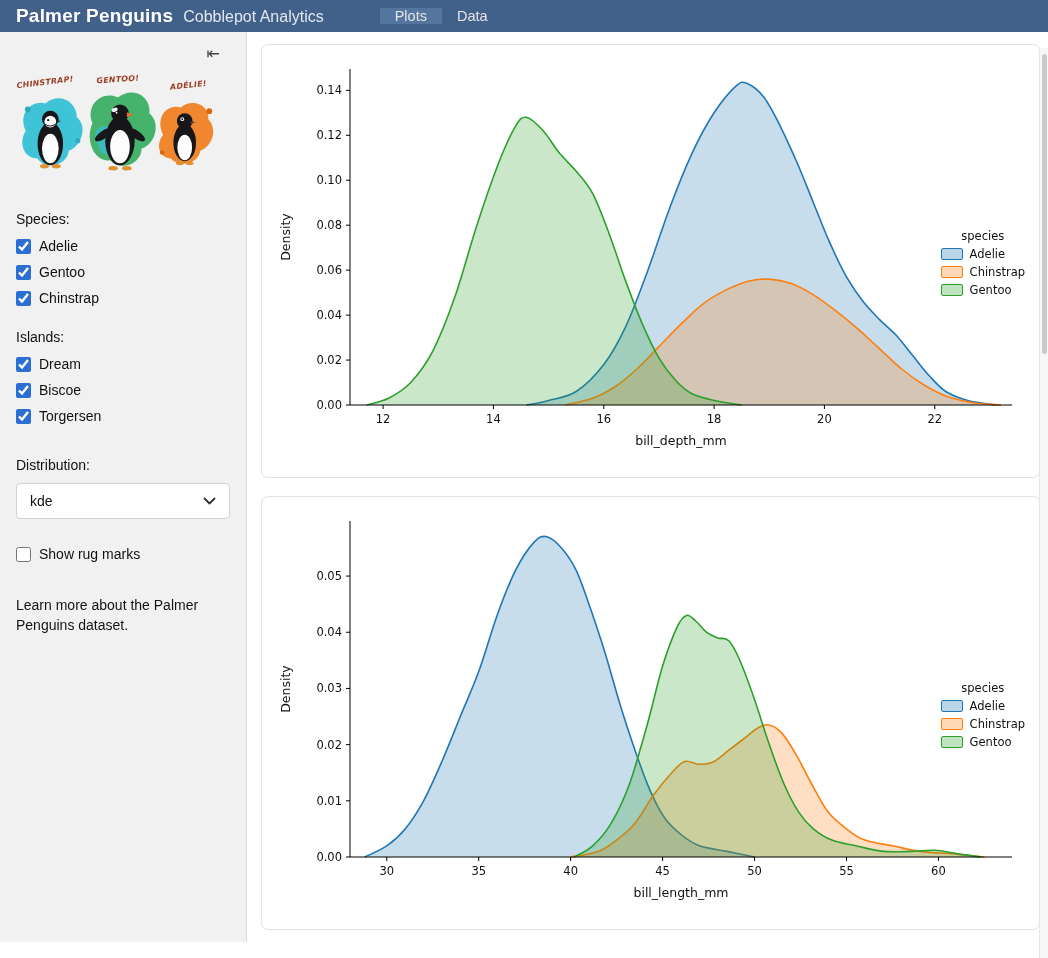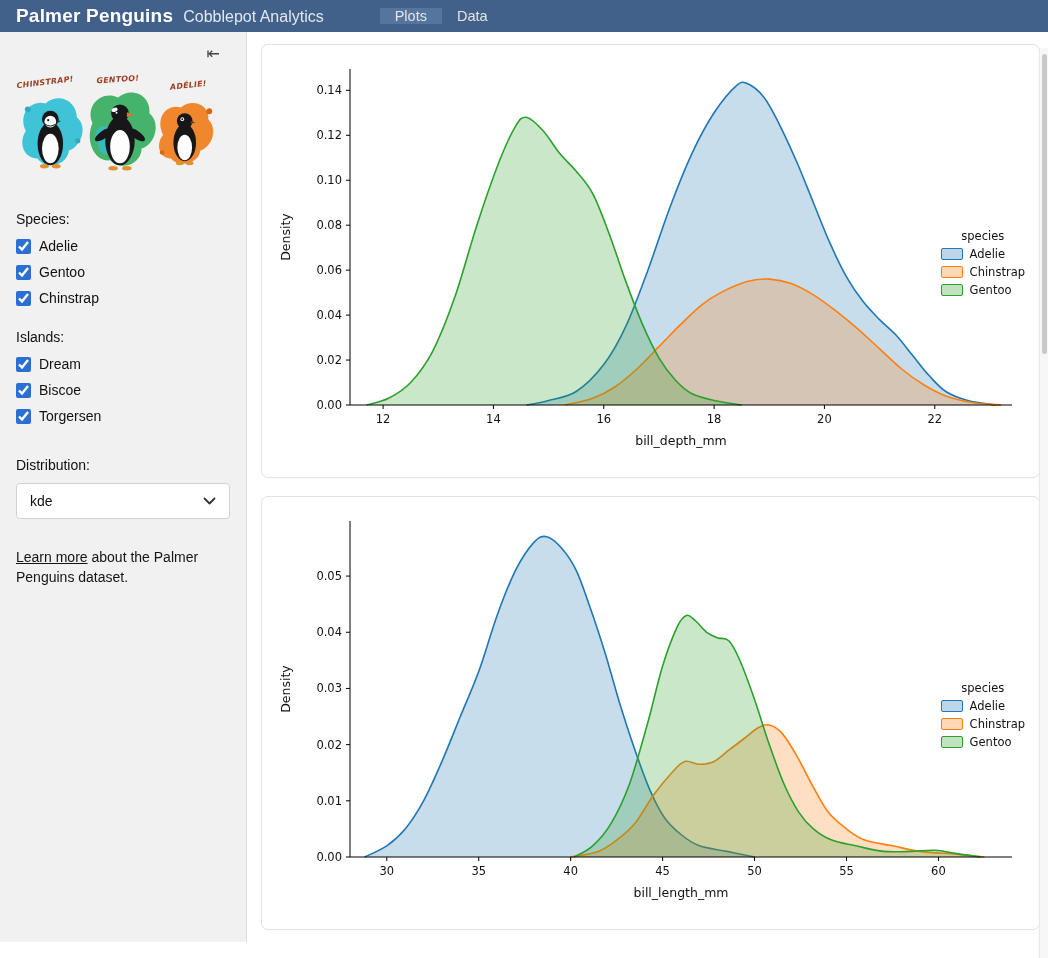"Show rug marks" label.check-row { html: none -> <label> <input> <span>Show rug marks</span> </label> }
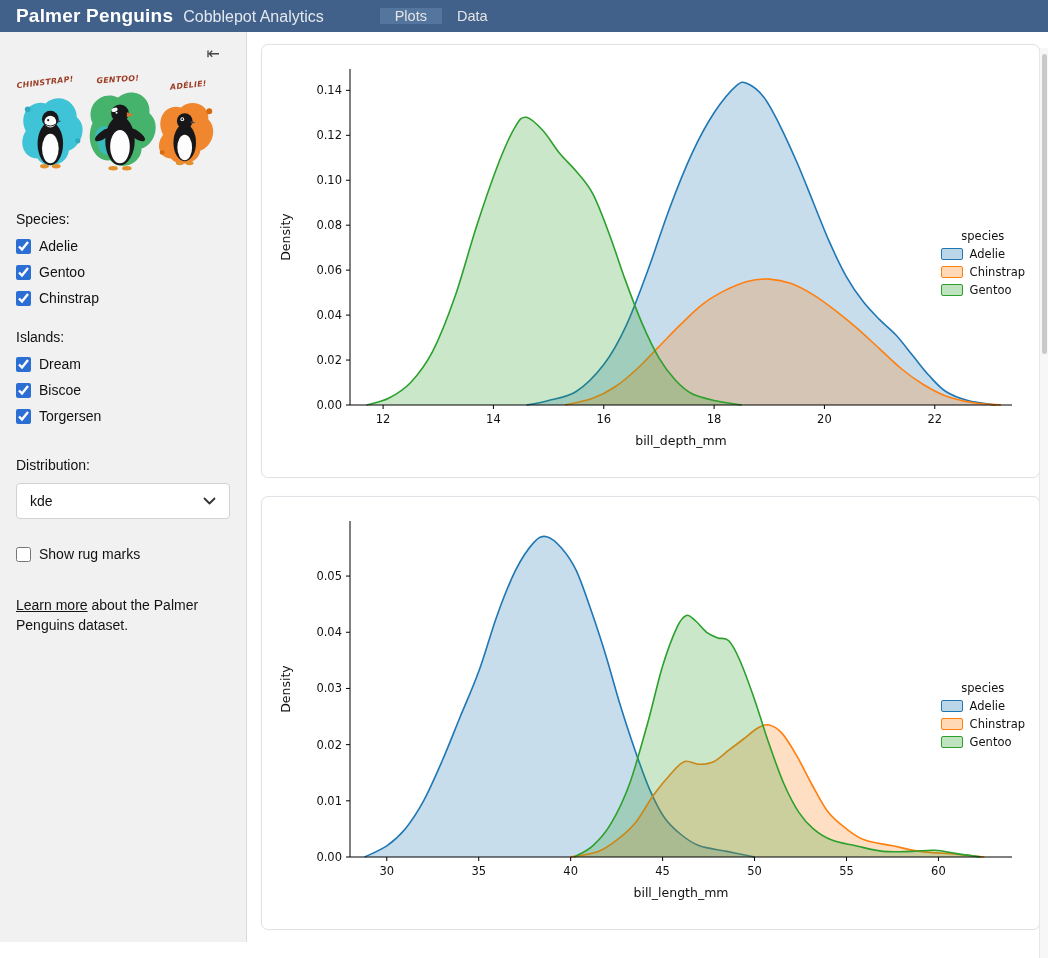"Learn more" .footer-text a { text-decoration: underline -> none }
